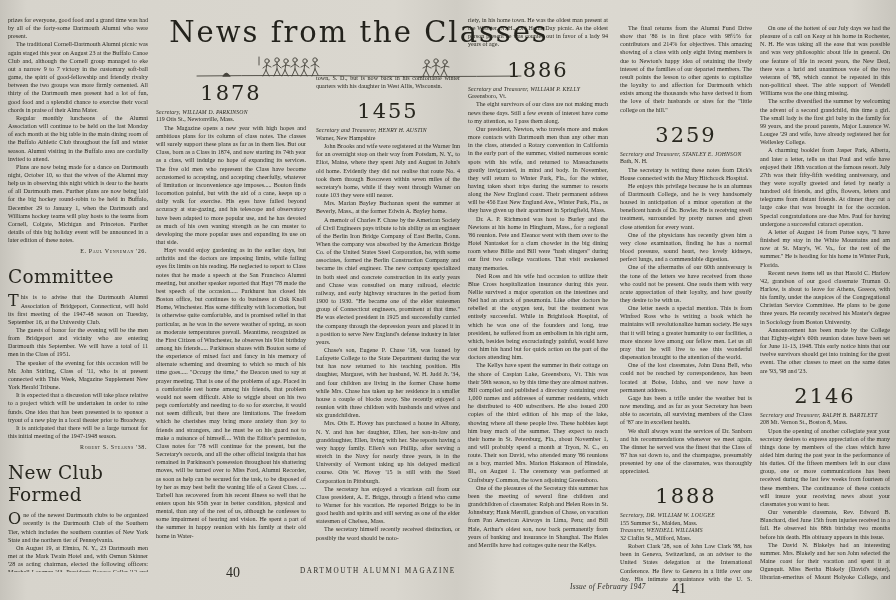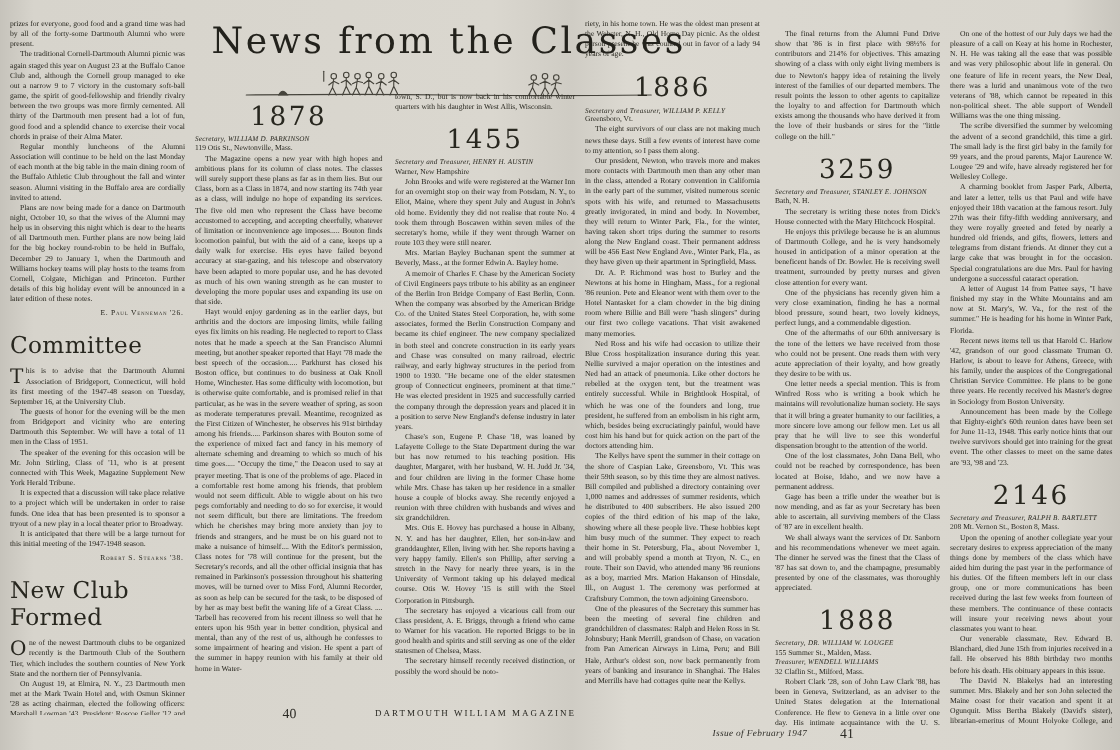"40" .footer { font-size: 11px -> 14px }
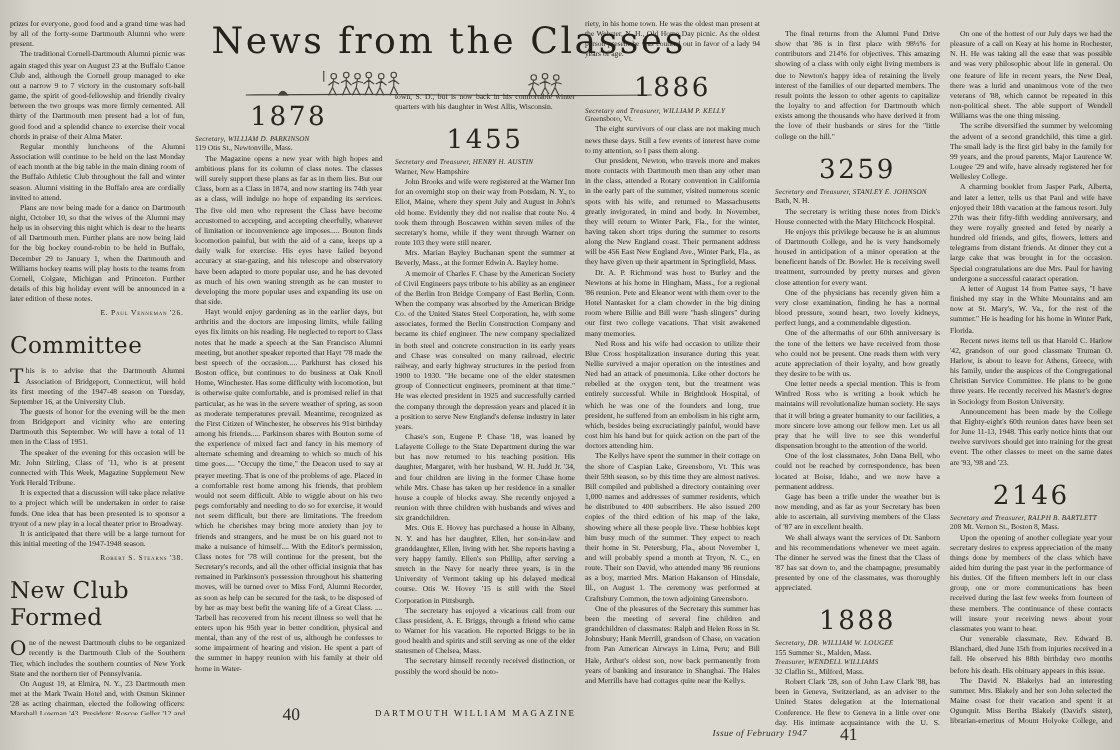"DARTMOUTH WILLIAM MAGAZINE" div.footer { text: WILLIAM -> ALUMNI }
